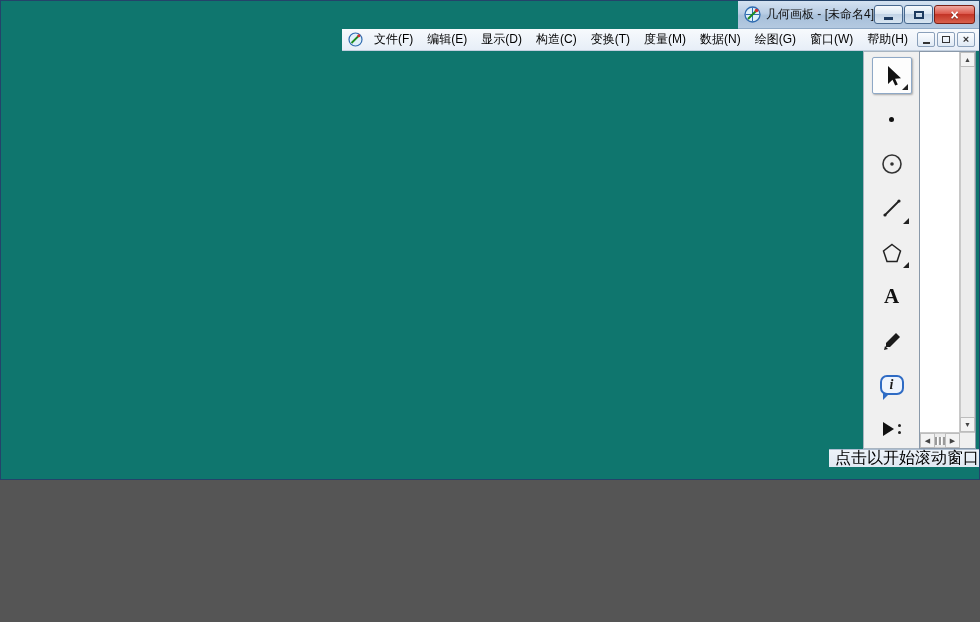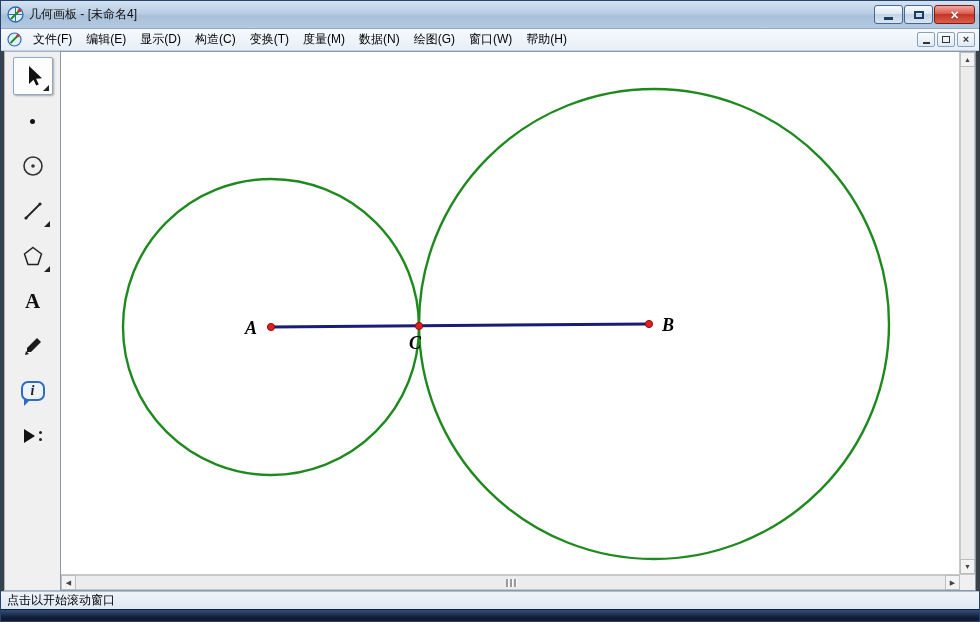"几何画板 - [未命名4]" .window { align-items: none -> flex-end; background: #404040 -> #0f766e; height: 622px -> 480px }
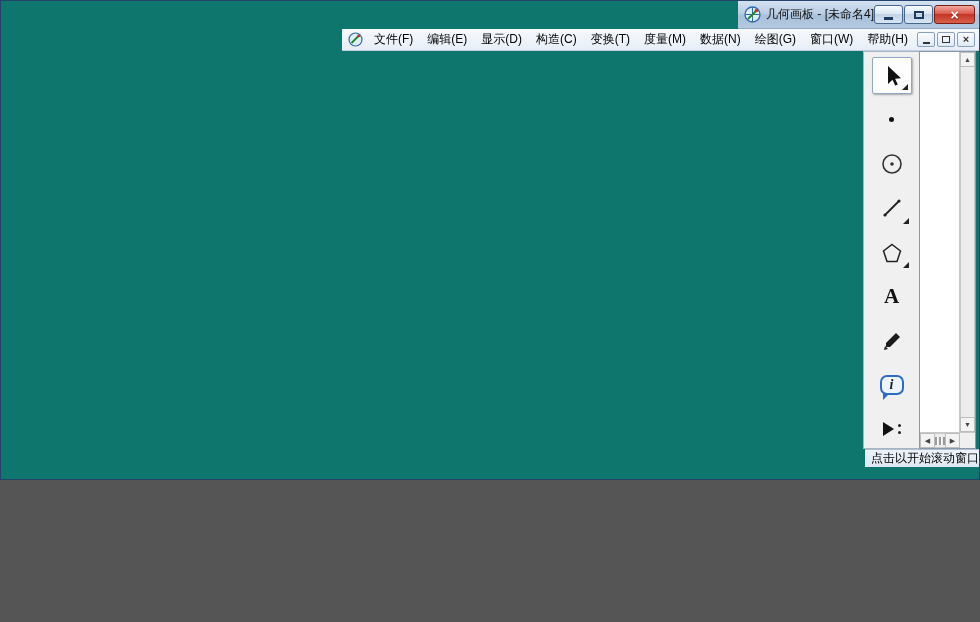"点击以开始滚动窗口" .statusbar { font-size: 12px -> 16px }
